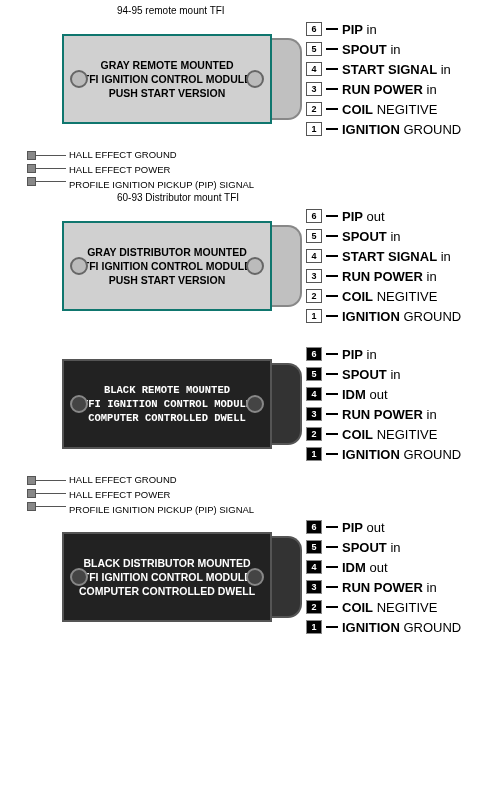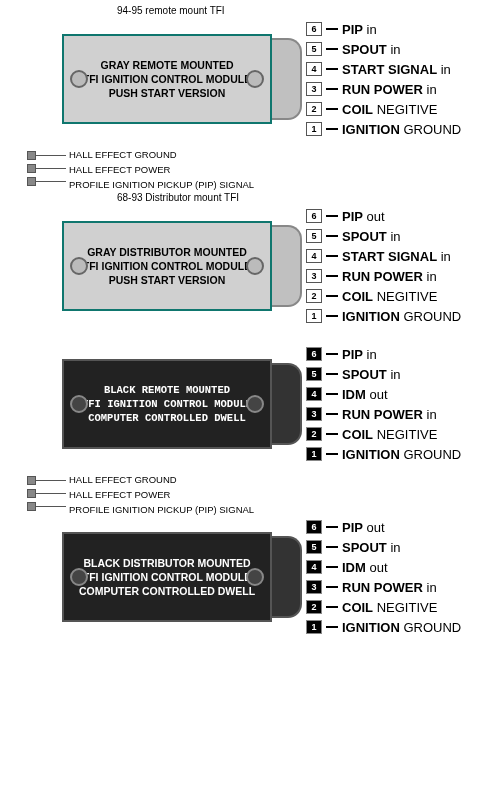"68-93 Distributor mount TFI" div.dist-label { text: 68-93 -> 60-93 }
